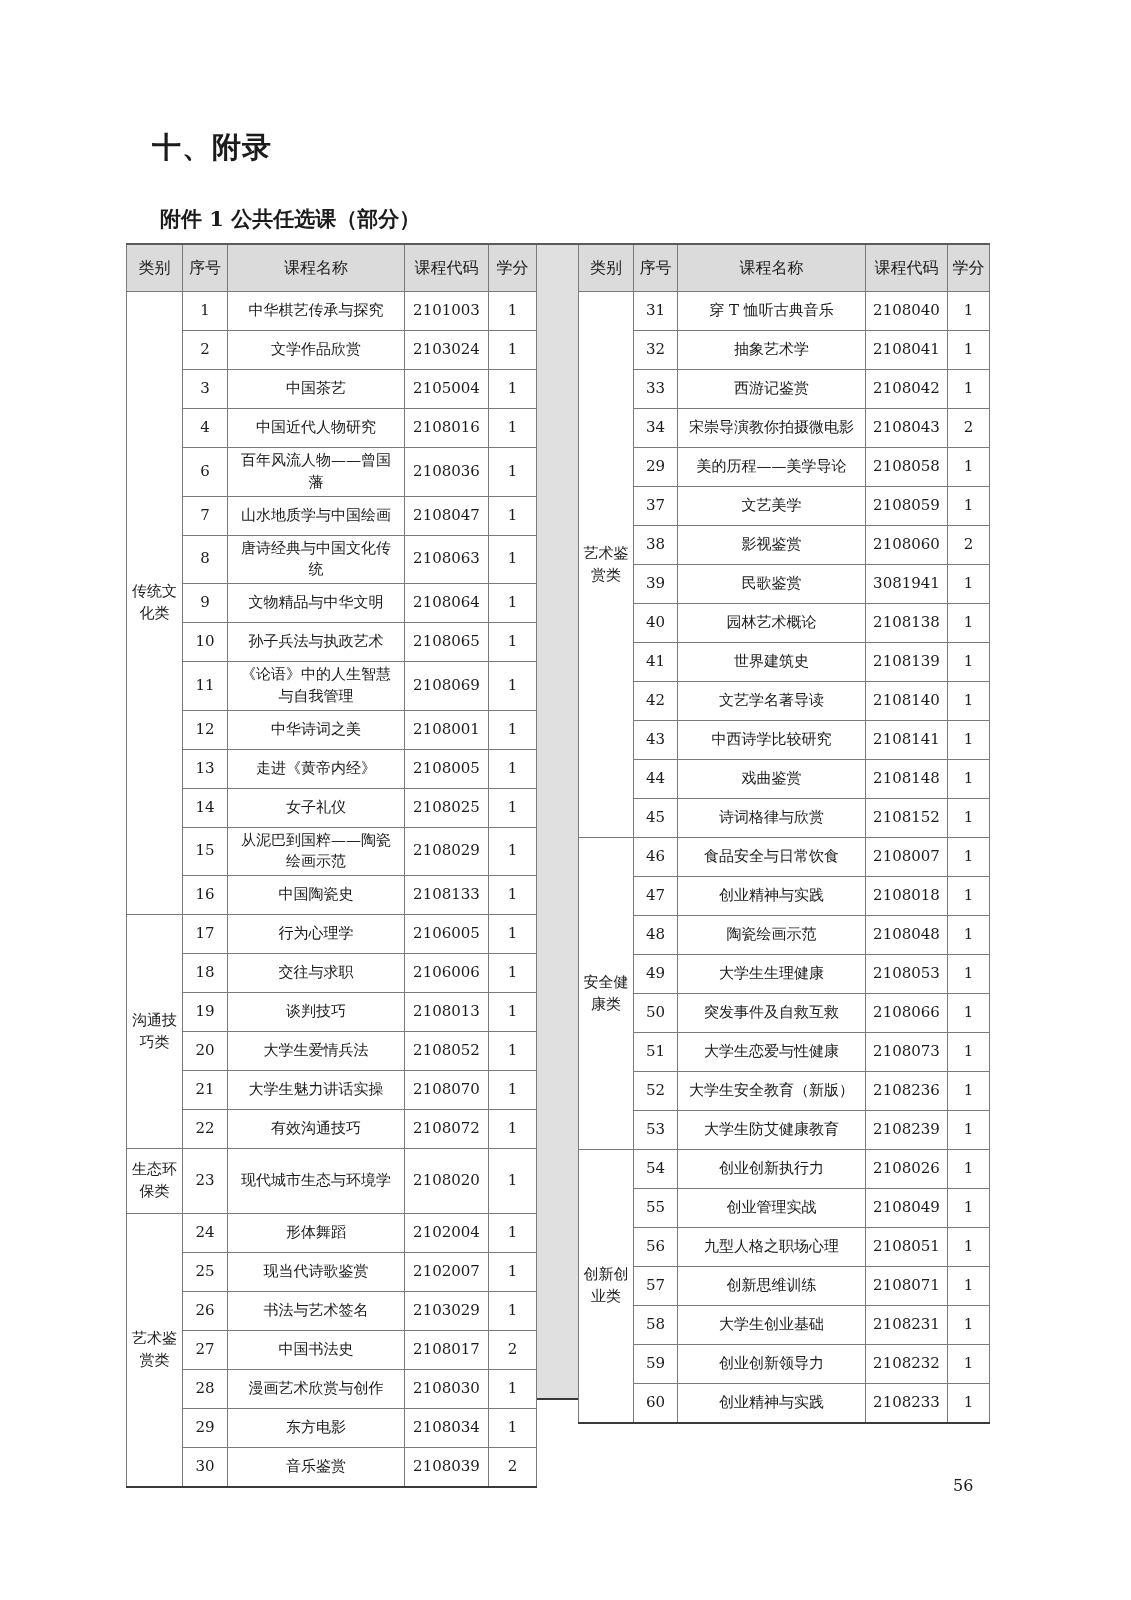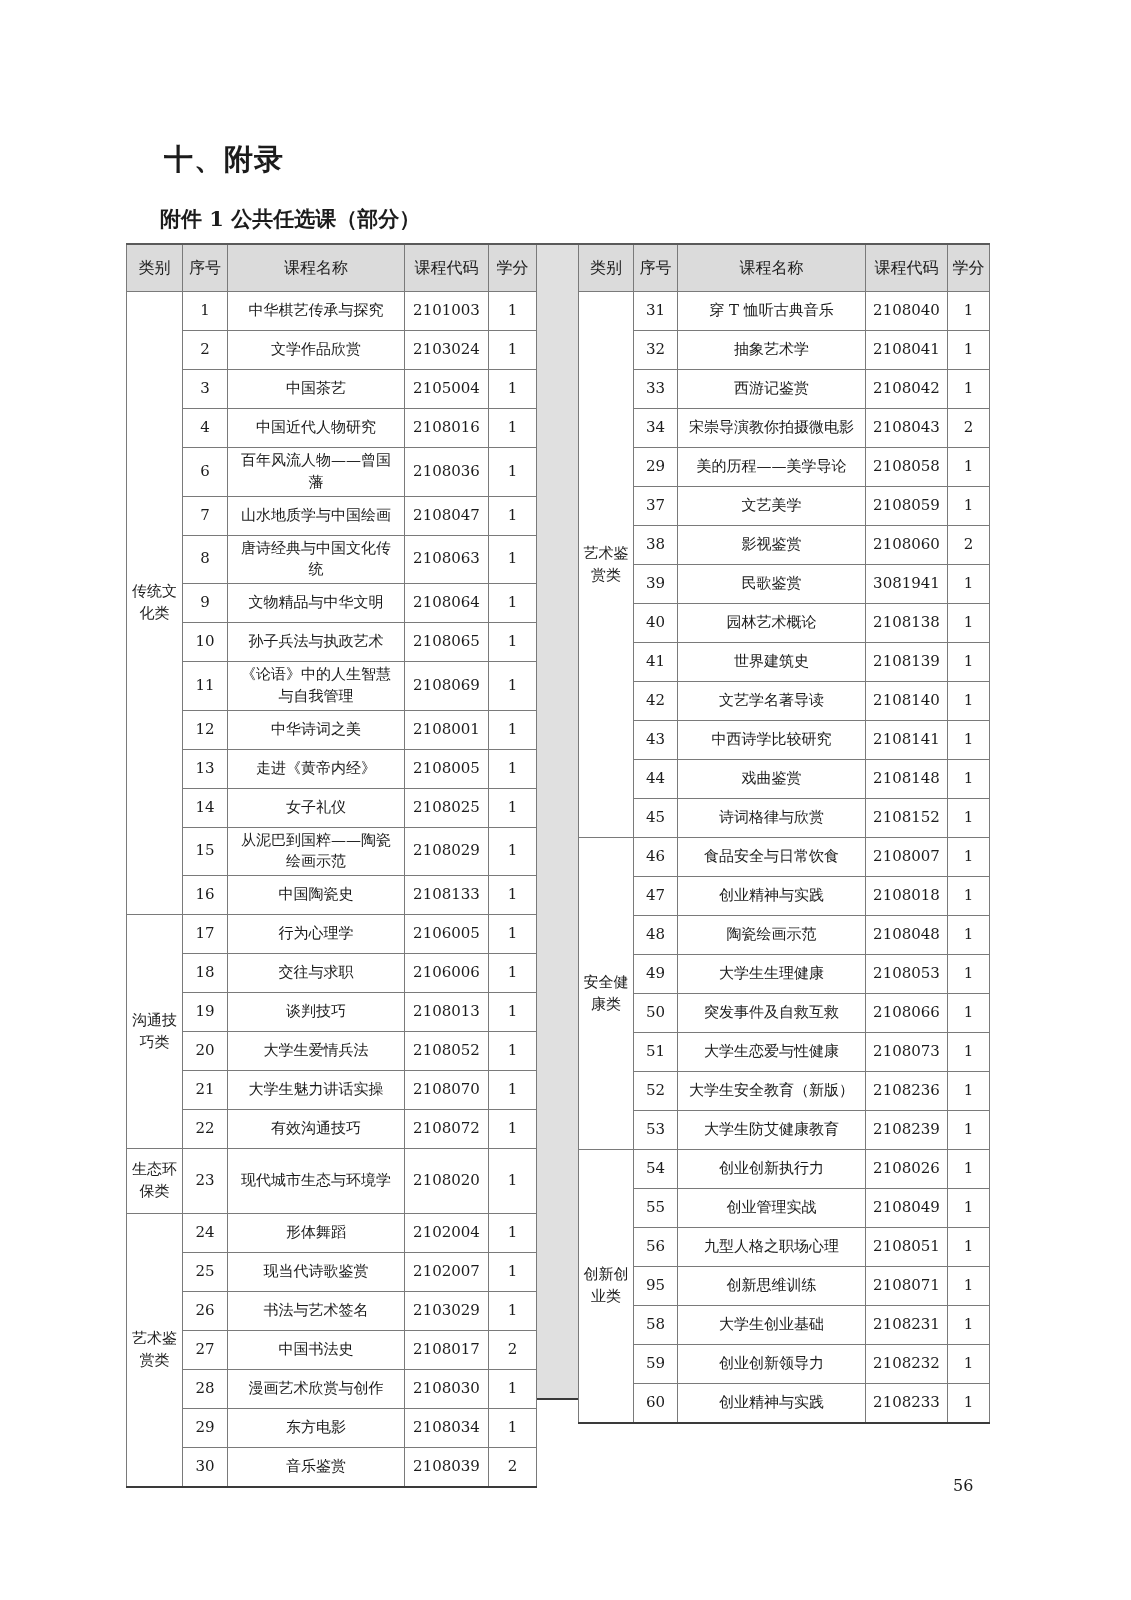"十、附录" .page-title { margin: 12px -> 0 }
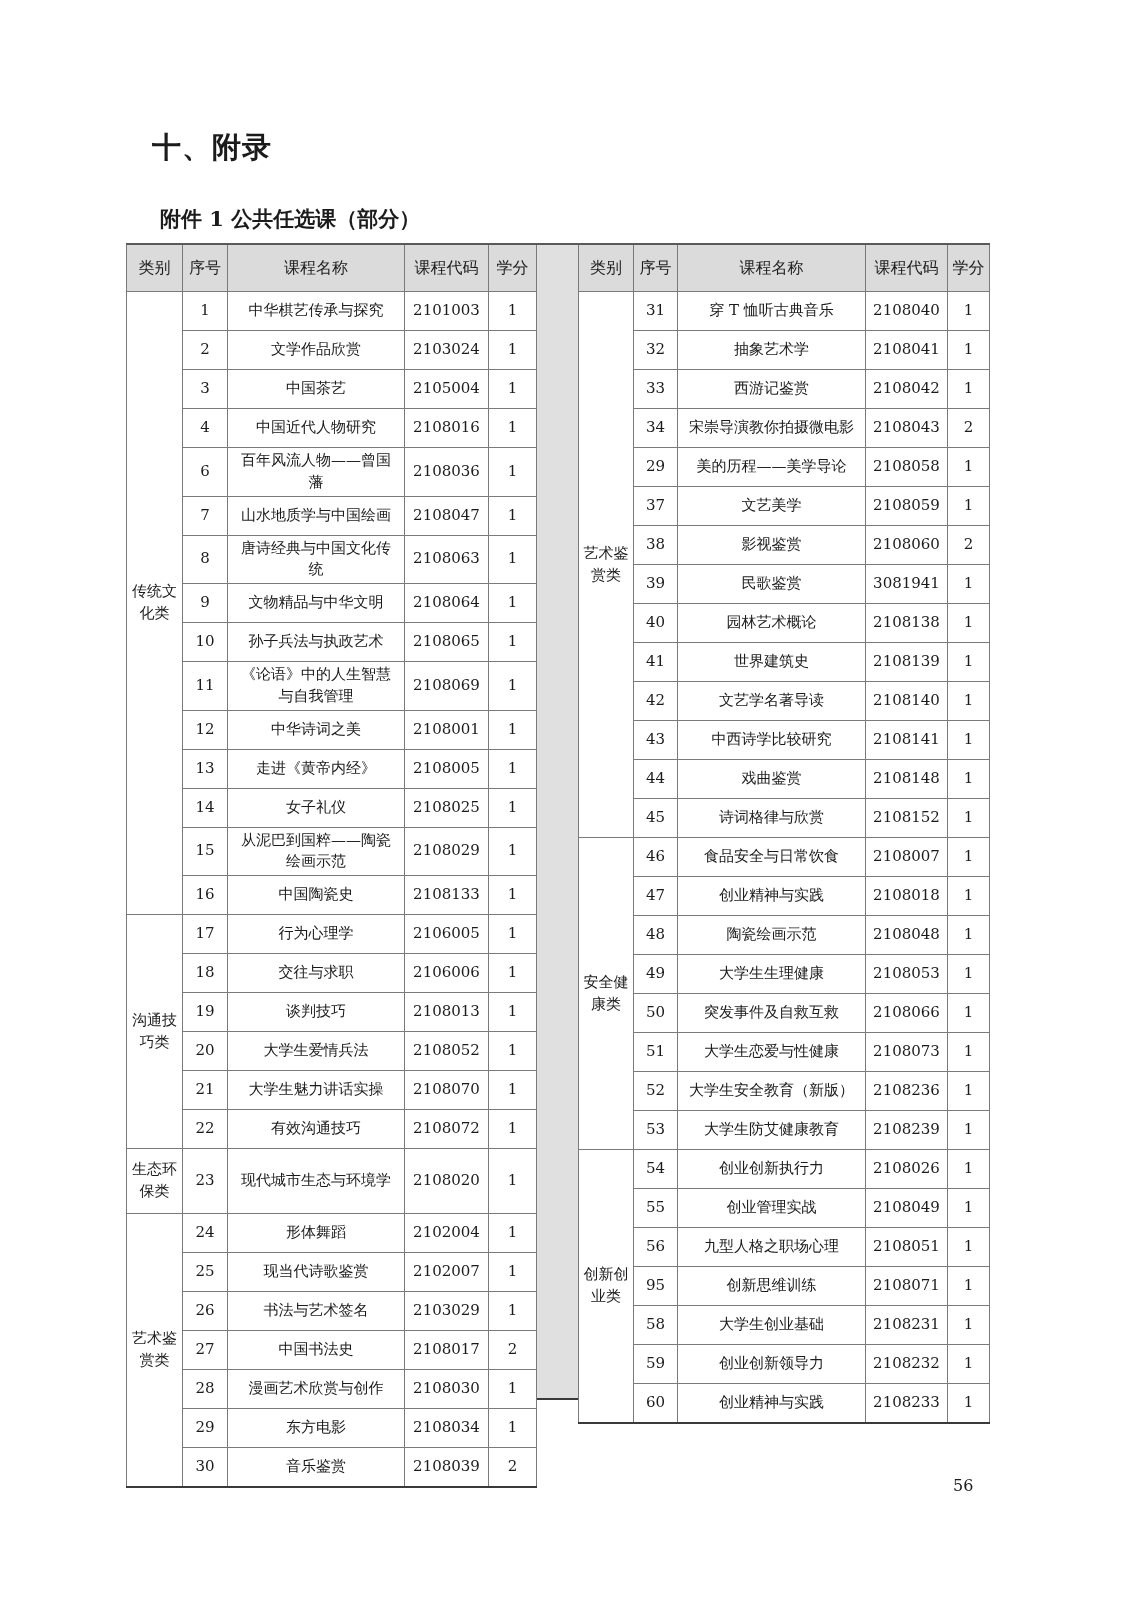"95" td.no { text: 95 -> 57 }
